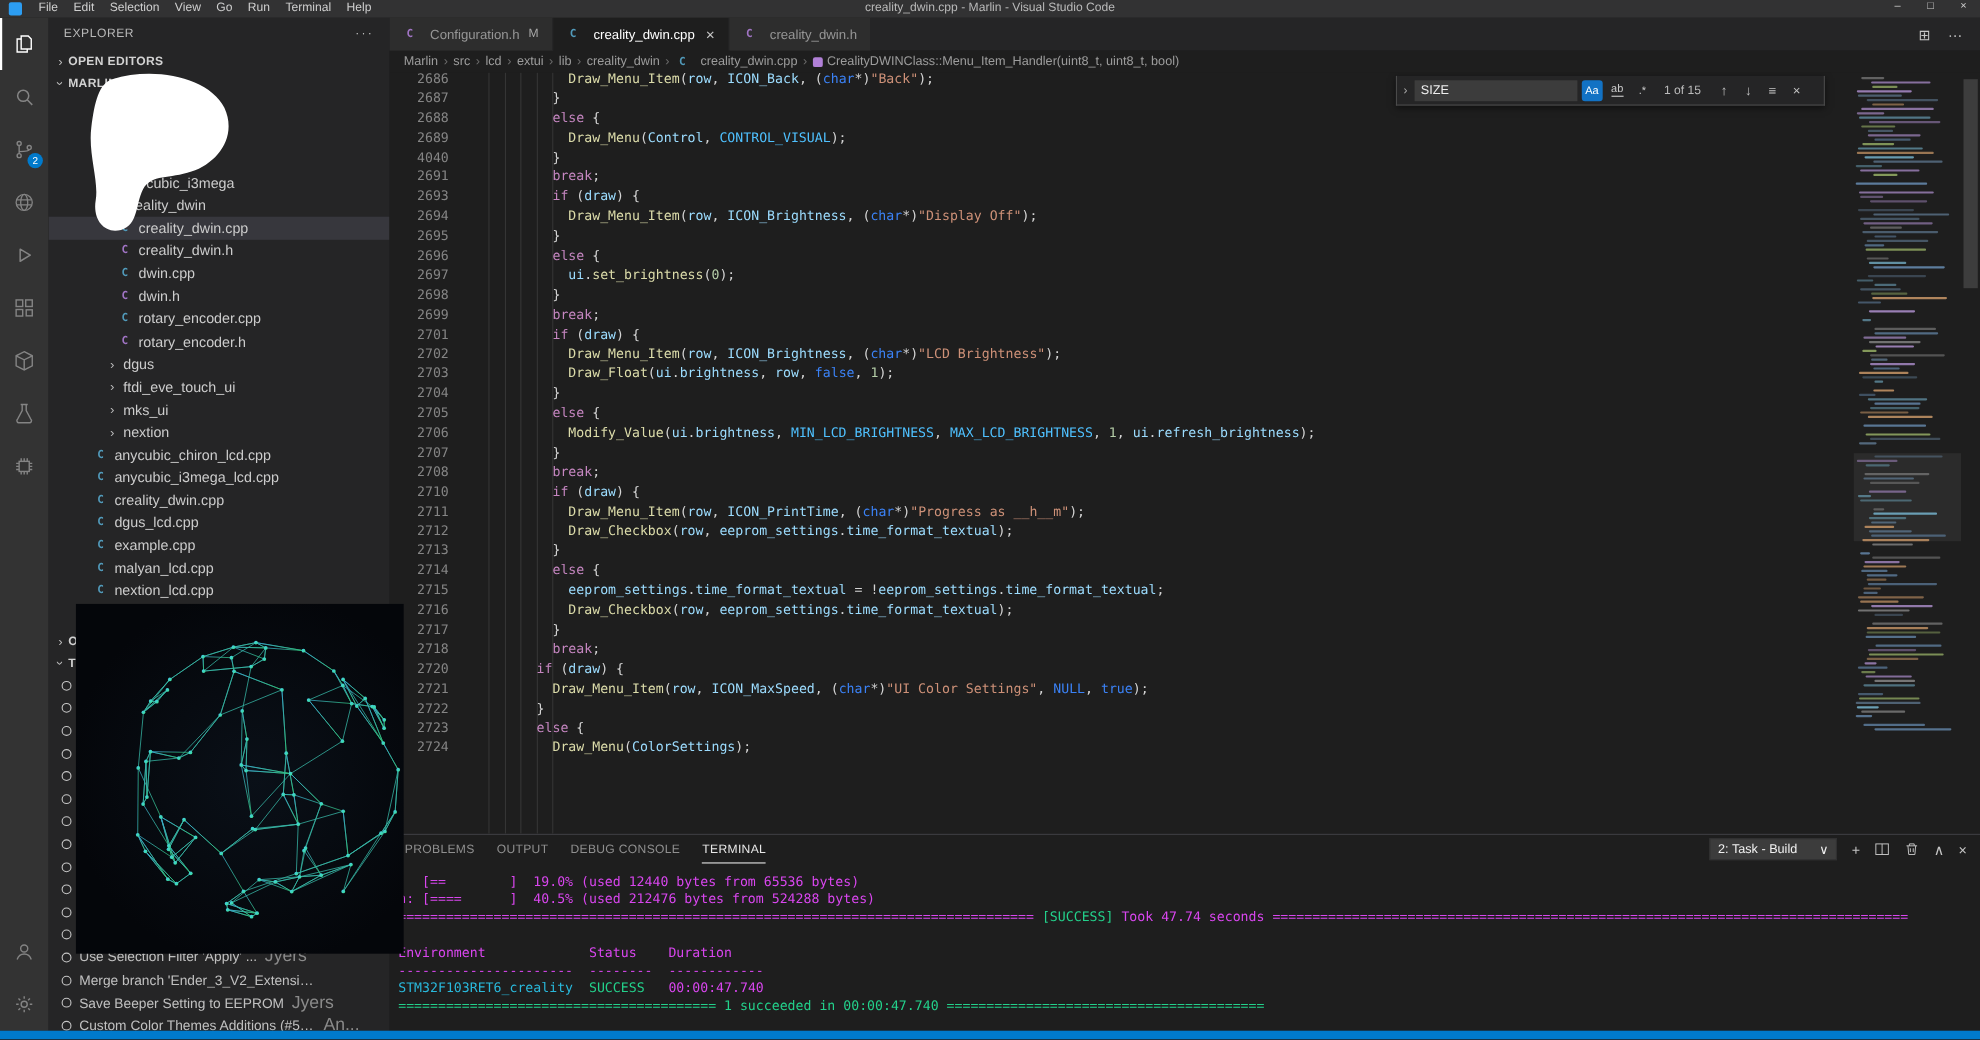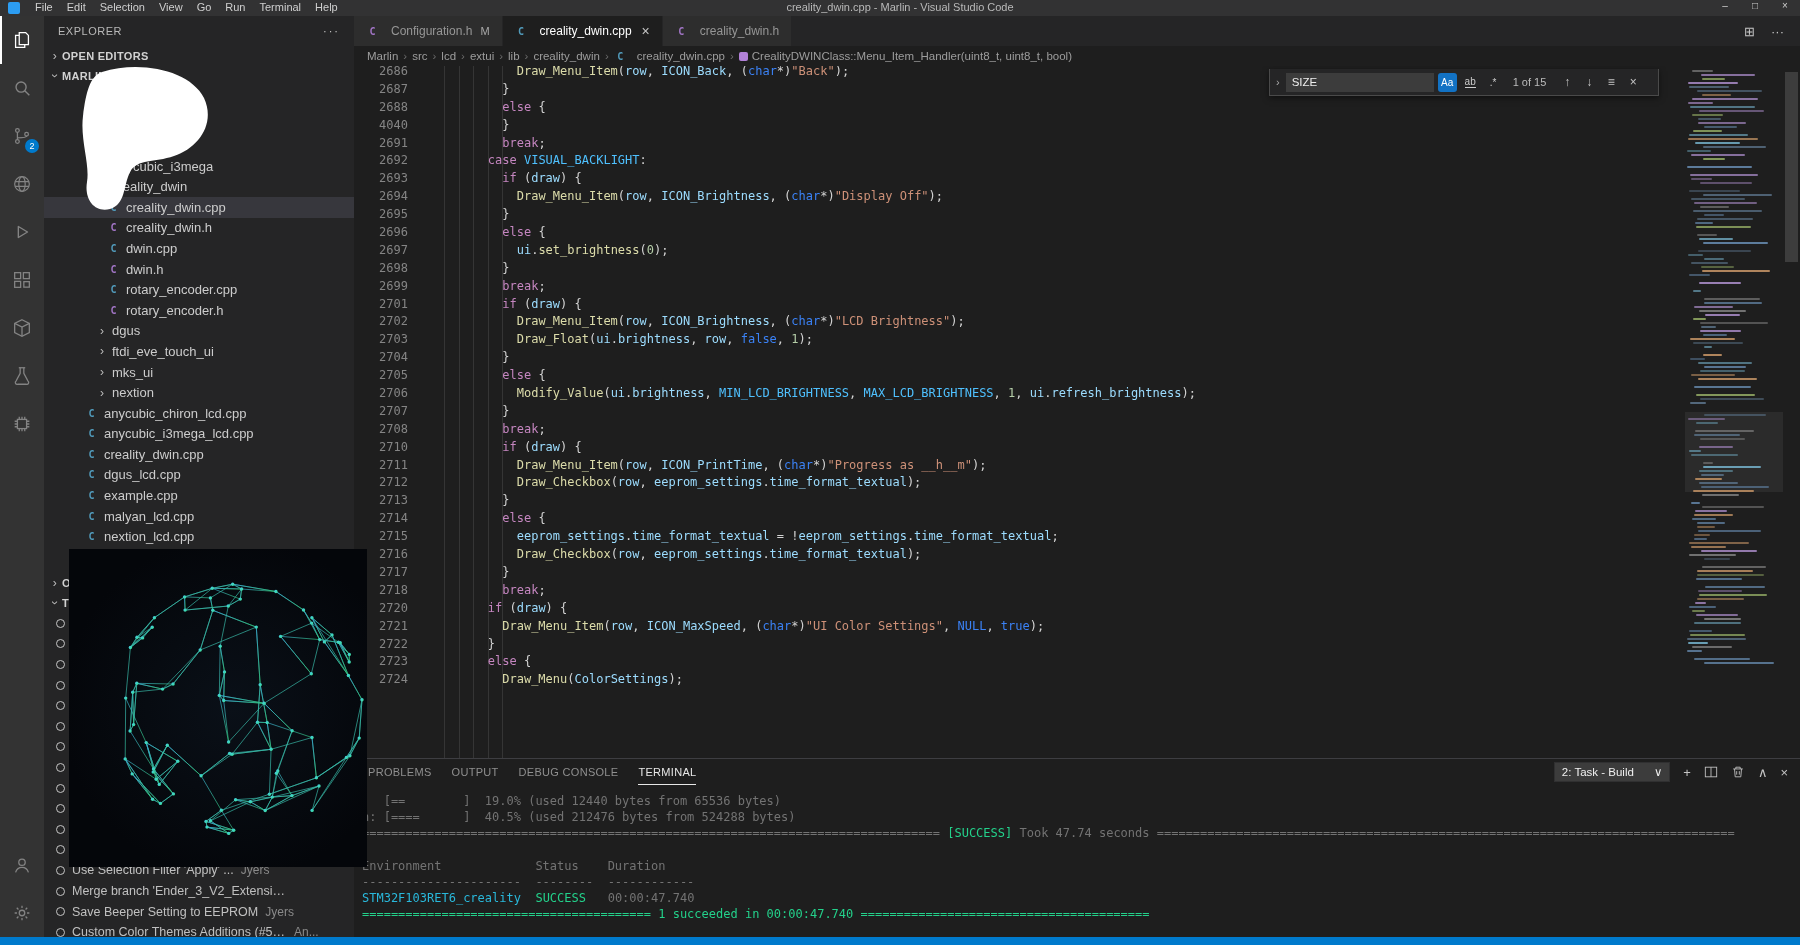"2689" div.code-line { html: none -> <div><span>2689</span><span><span> </span><span>Draw_Menu</span><span>(</span><span>Control</span><span>, </span><span>CONTROL_VISUAL</span><span>);</span></span></div> }
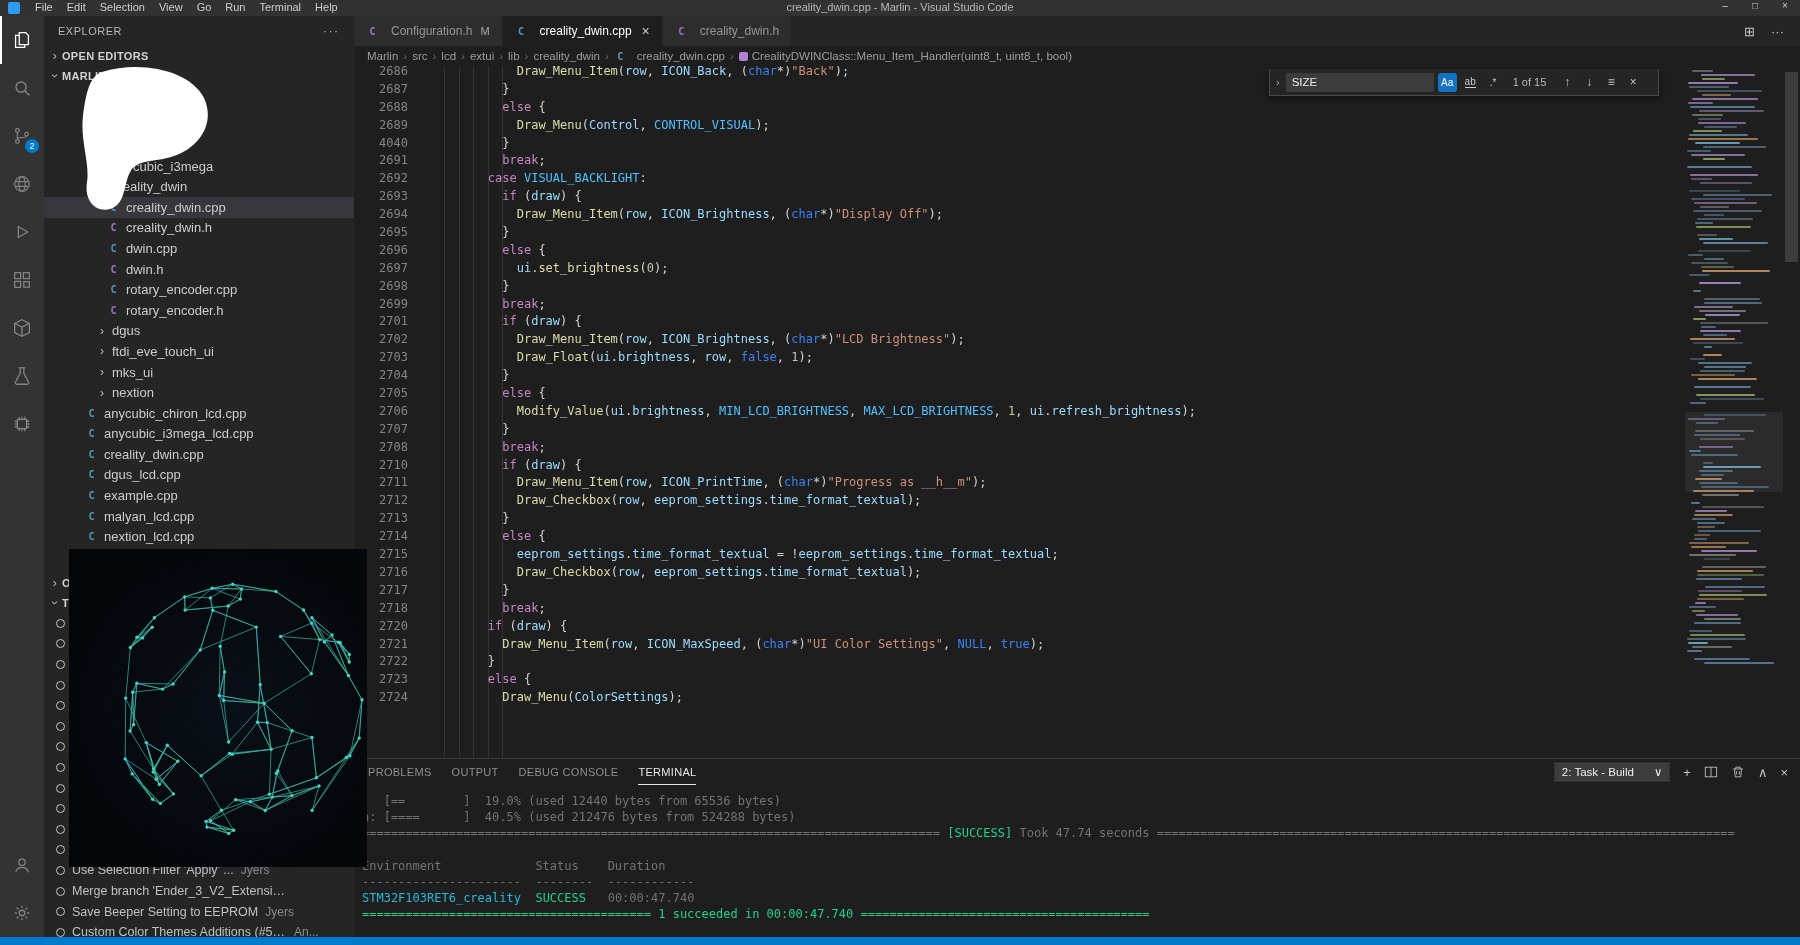"2692" div.code-line { html: <div><span>2692</span><span><span> </span><span>case</span><span> </span><span>VISUAL_BACKLIGHT</span><span>:</span></span></div> -> none }
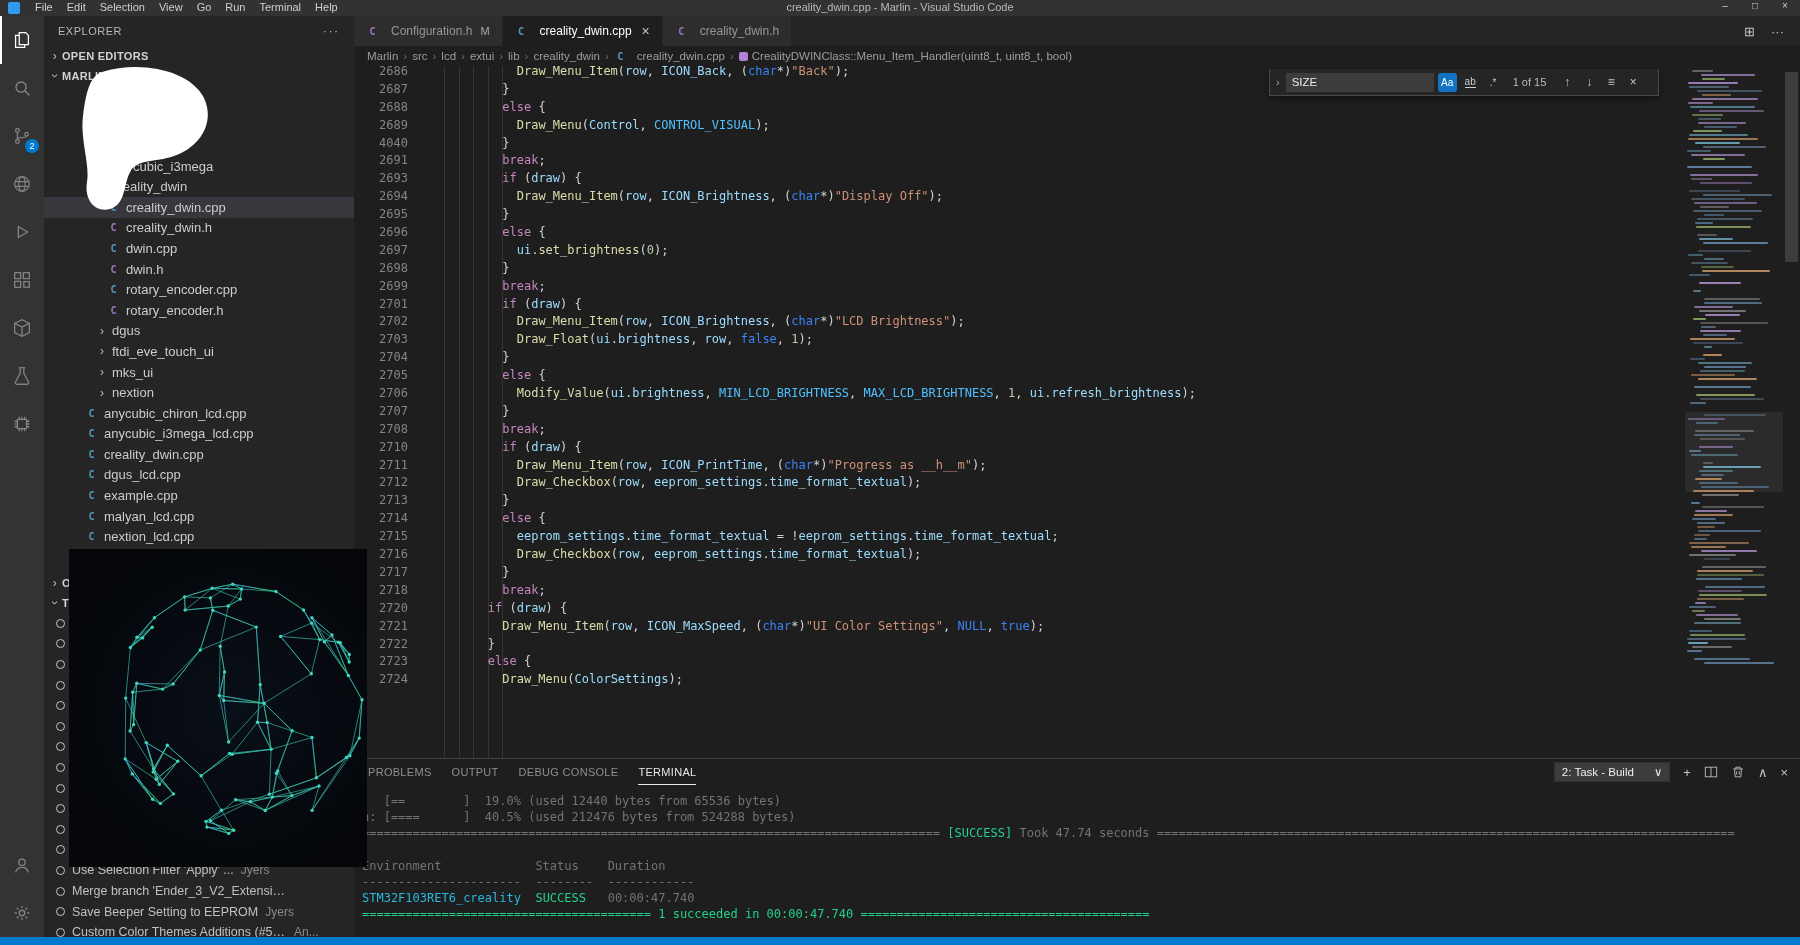"[== ] 19.0% (used 12440" .tt-t { color: #737373 -> #d946ef }
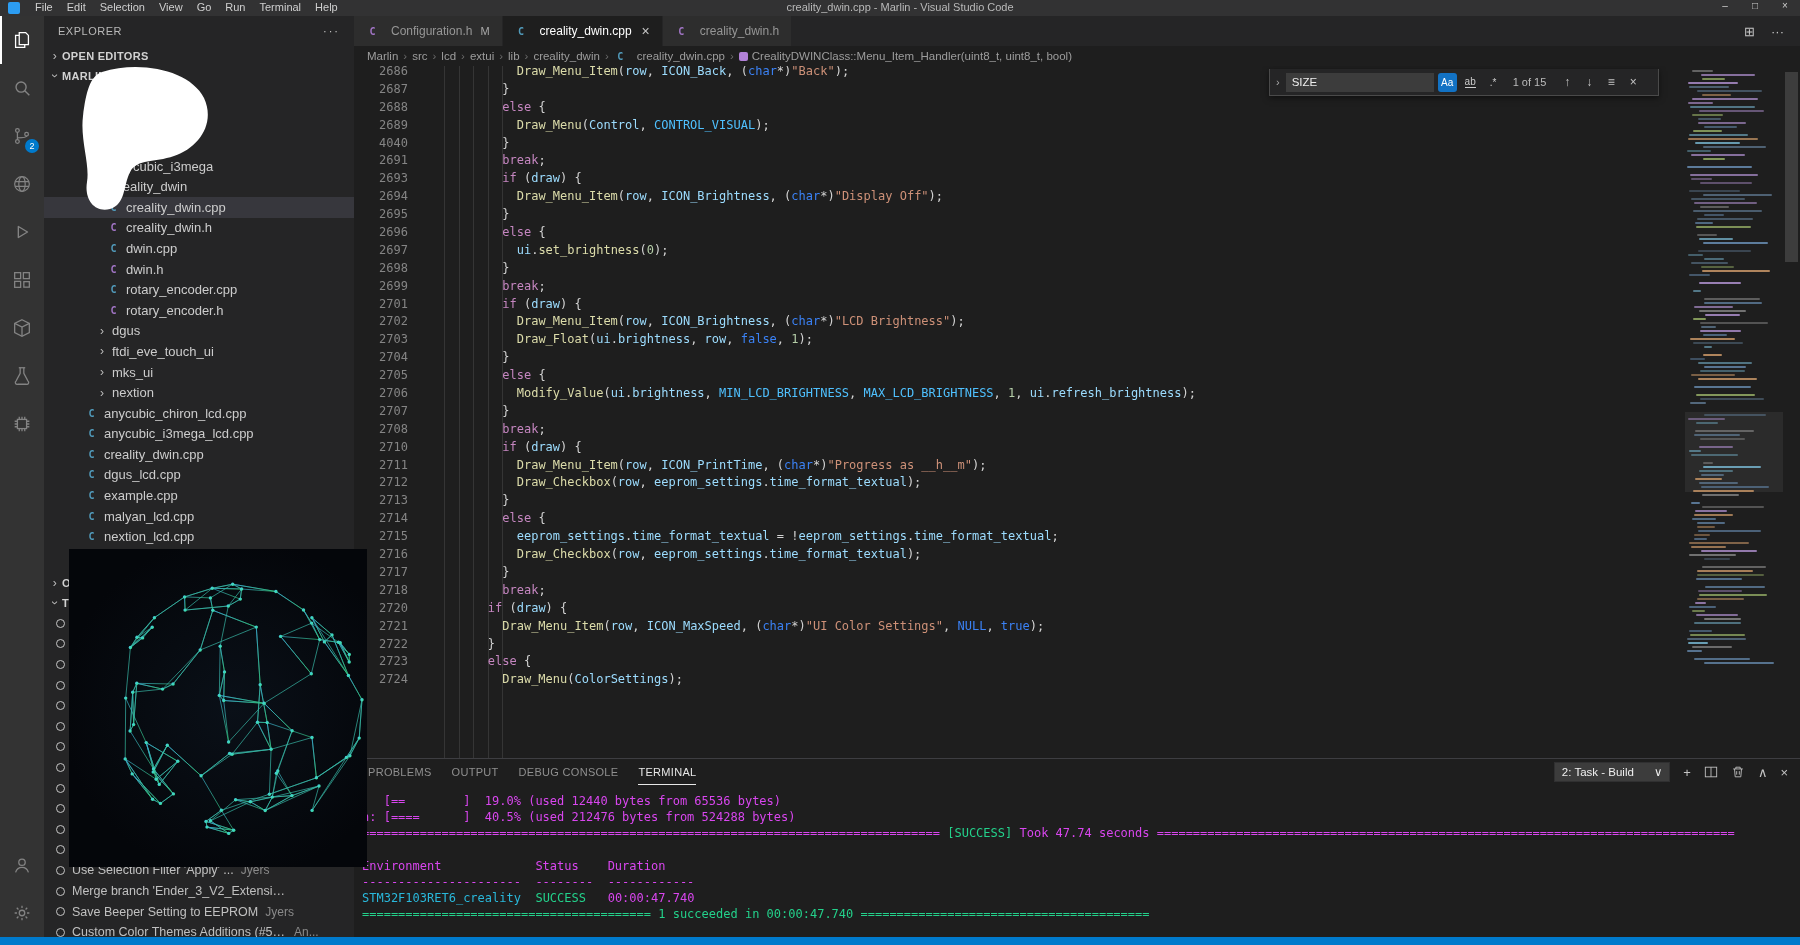"Jyers" .tl-author { font-size: 12px -> 16px }
